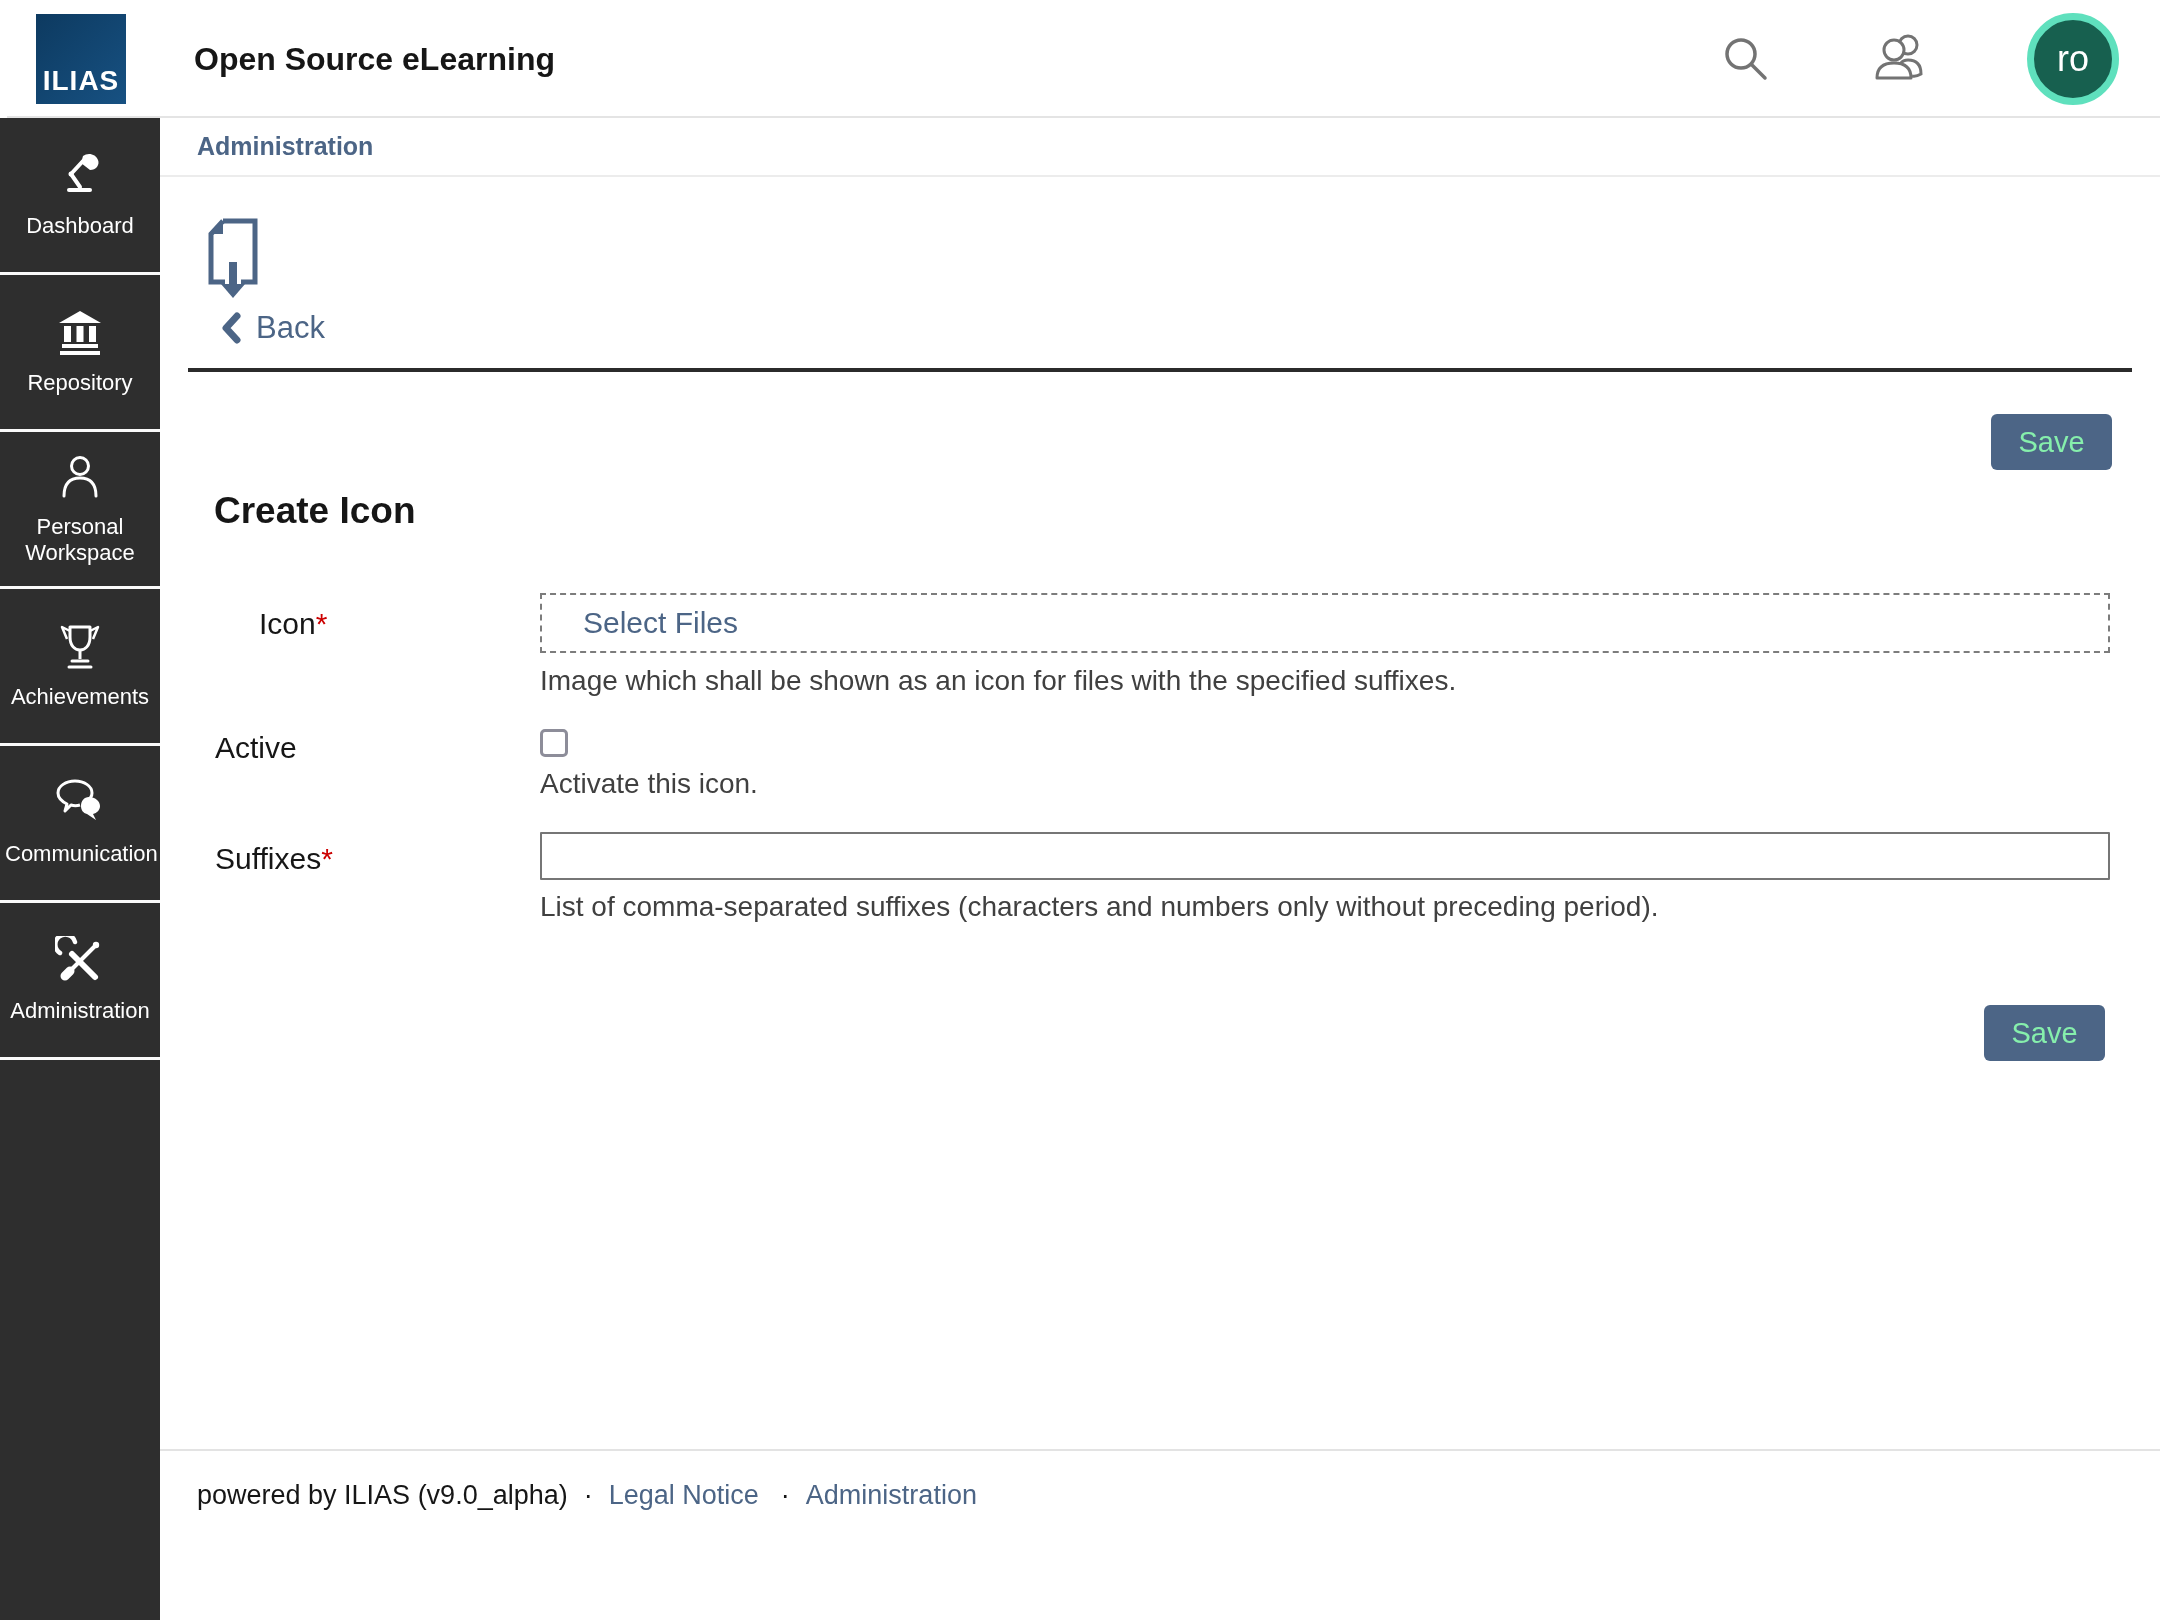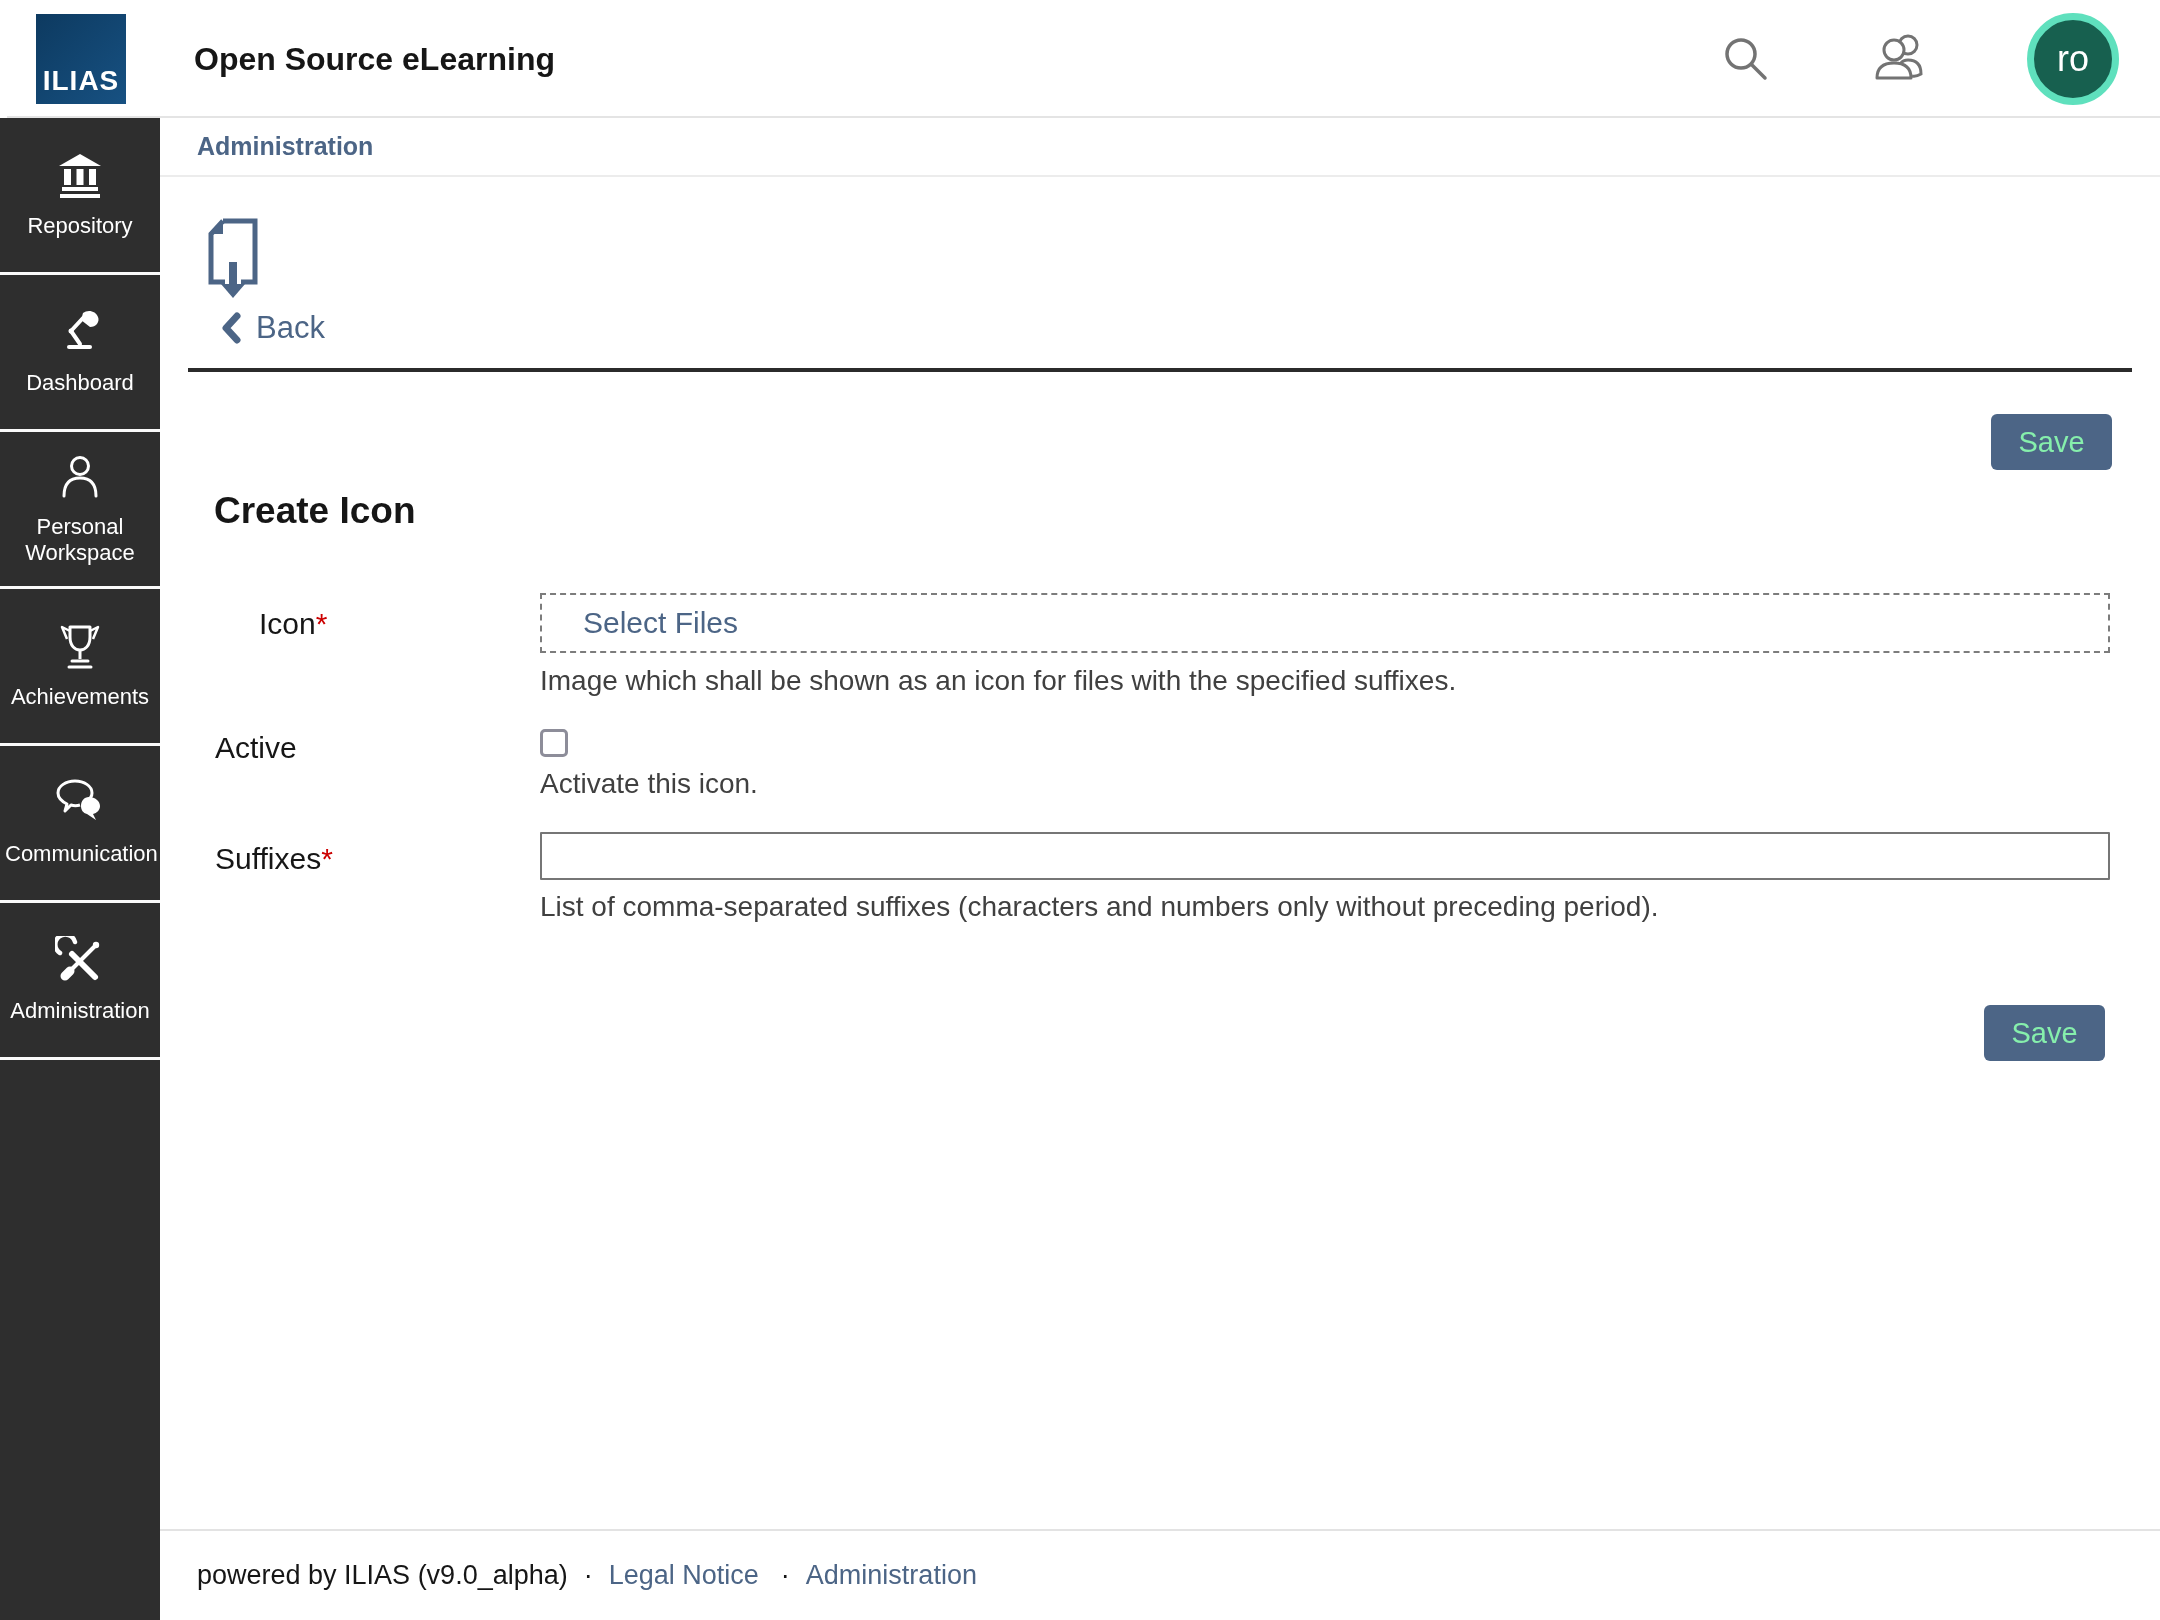"Repository" div.side-item { order: before "Dashboard" -> after "Dashboard" }
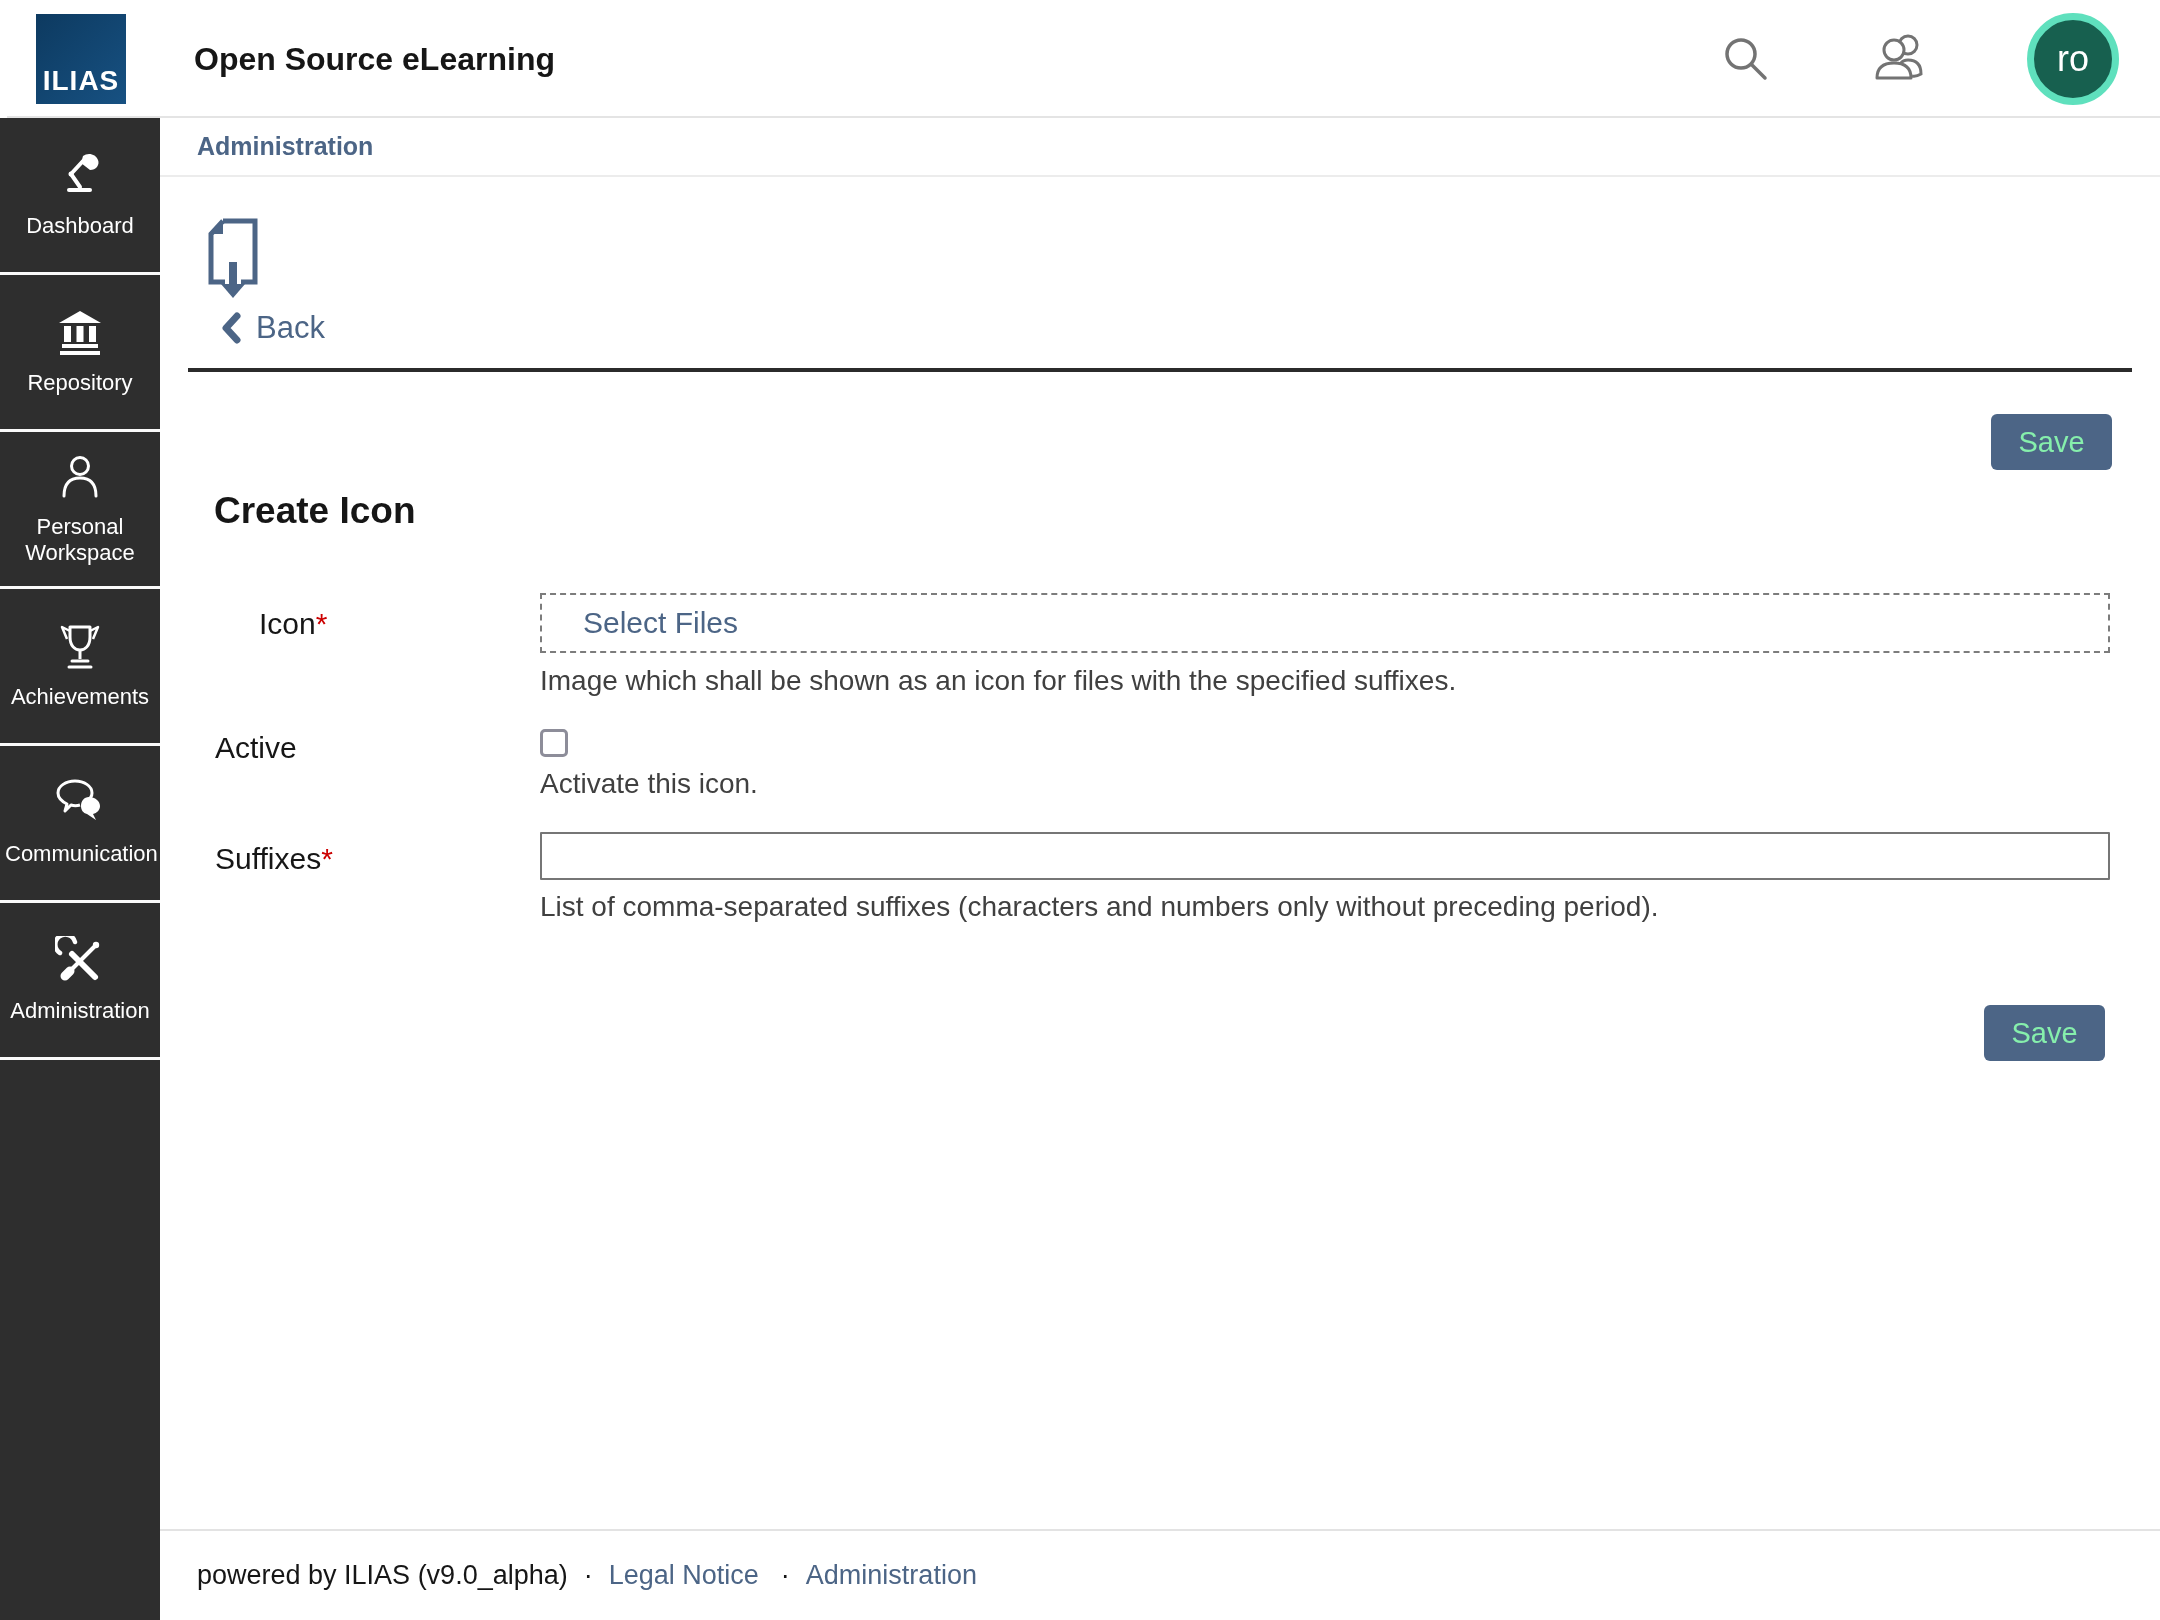"powered by ILIAS (v9.0_alpha)" .footer { top: 1529px -> 1449px }
